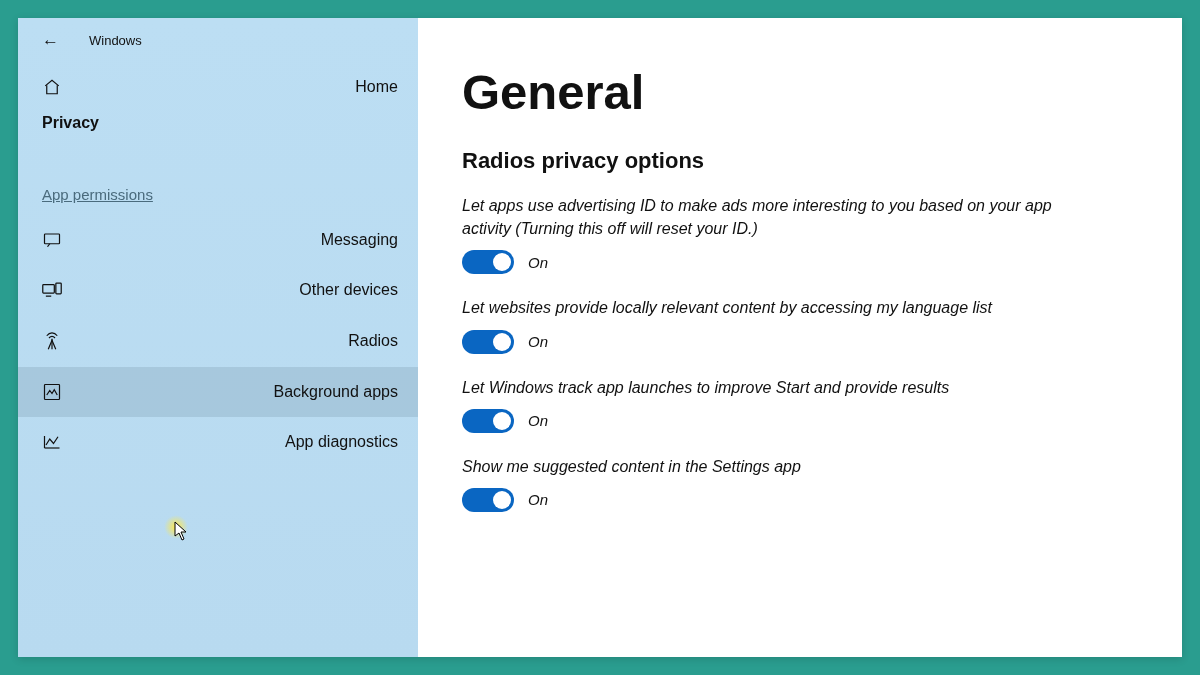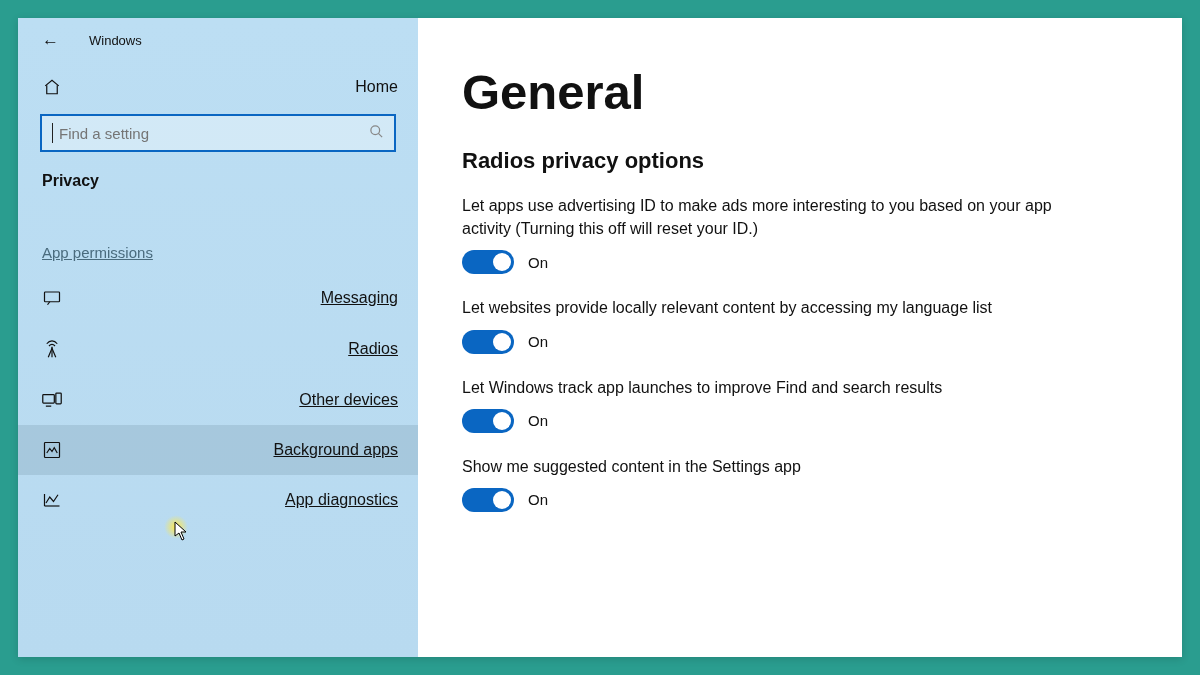"Find a setting" div.search-wrap { html: <div> <div> <span></span> <input> <span> <svg> <circle></circle> <line></line> </svg> </span> </div> </div> -> none }
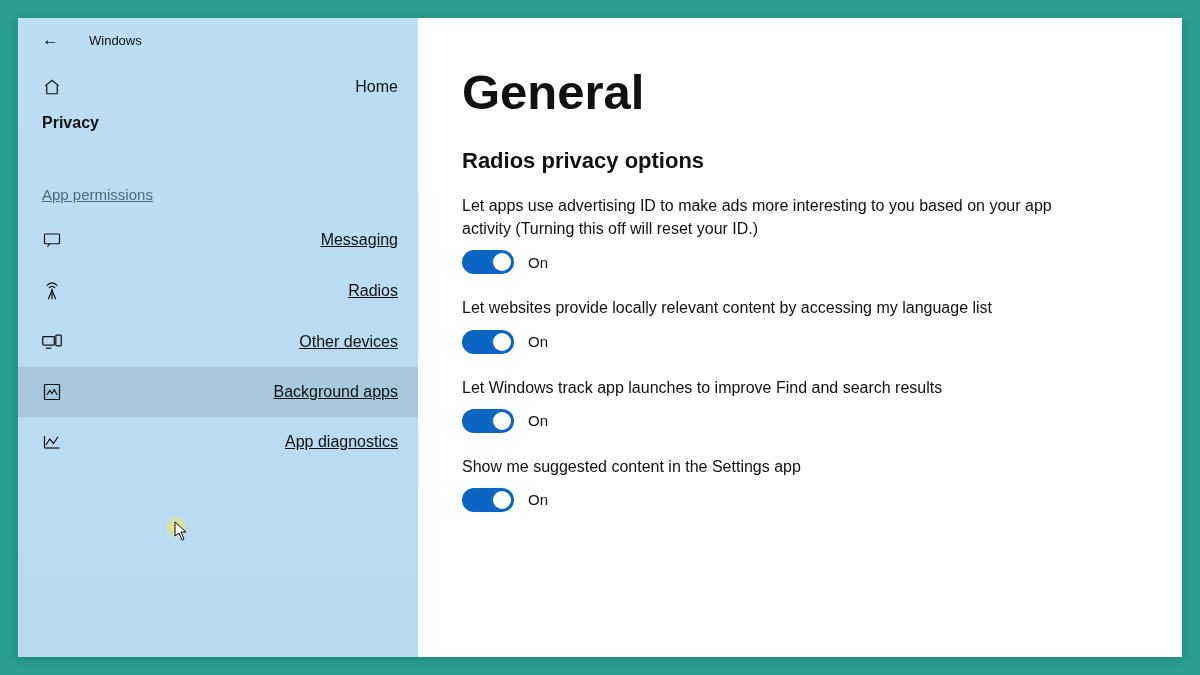"Let apps use advertising ID" .option { font-style: none -> italic }
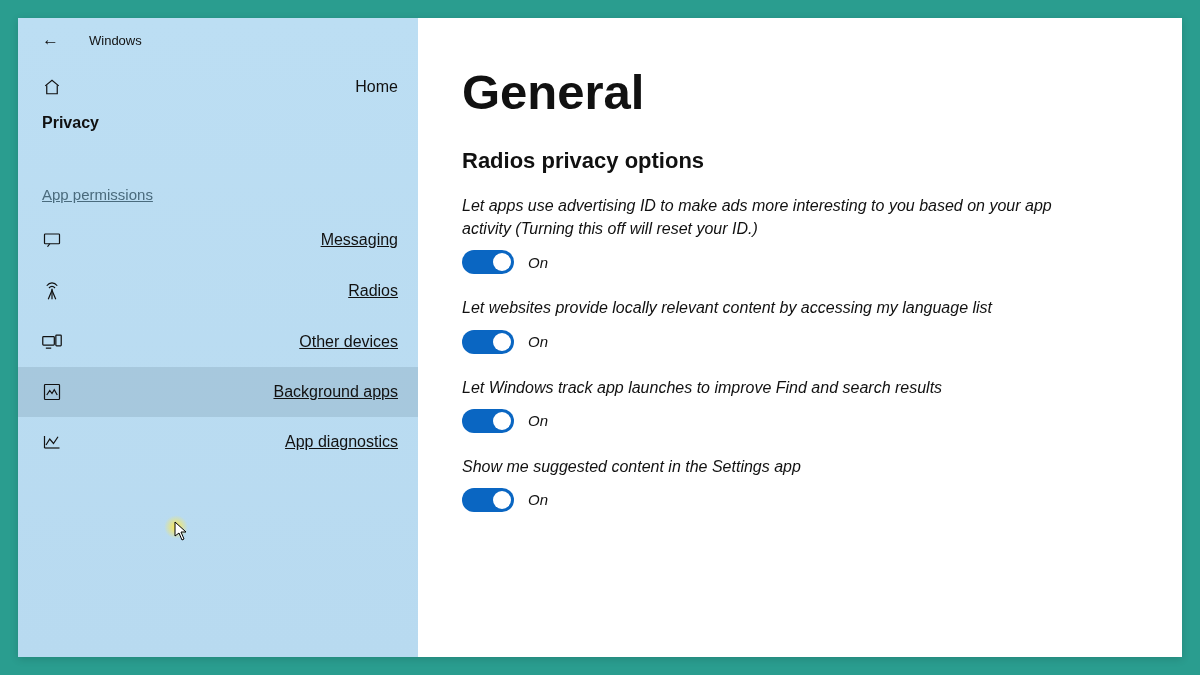"Messaging" .sb-item .label { text-decoration: underline -> none }
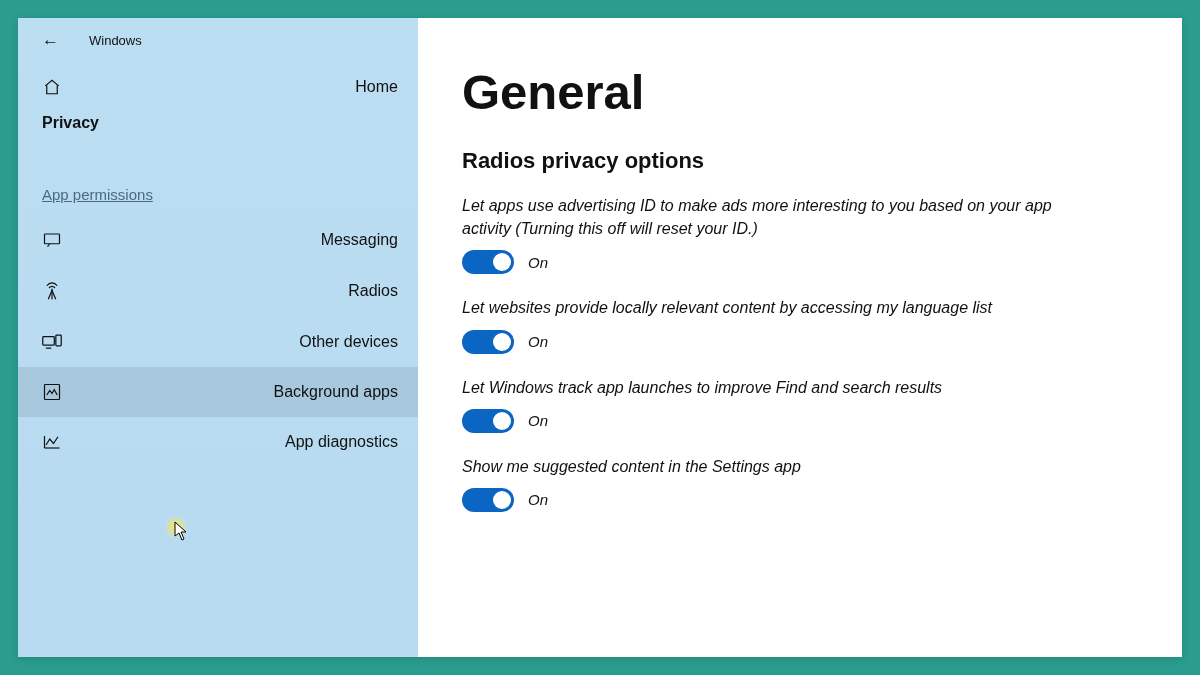"Radios" div.sb-item { order: before "Other devices" -> after "Other devices" }
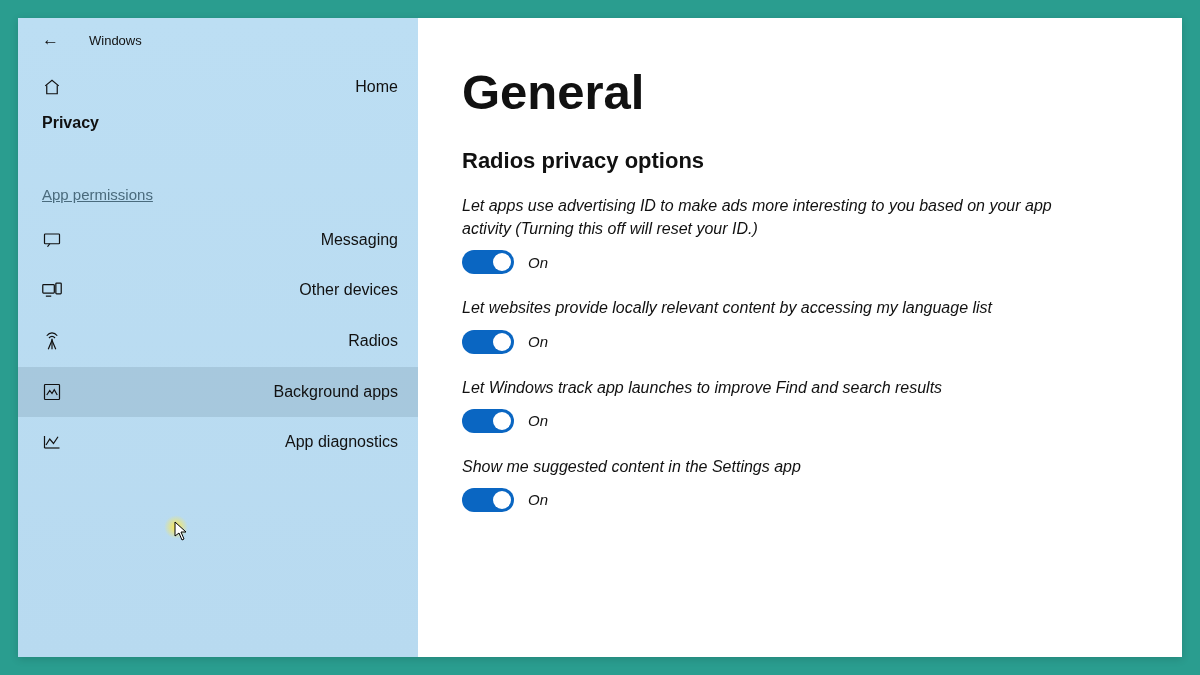"Let Windows track app launches" div.option-desc { text: Find and search -> Start and provide }
